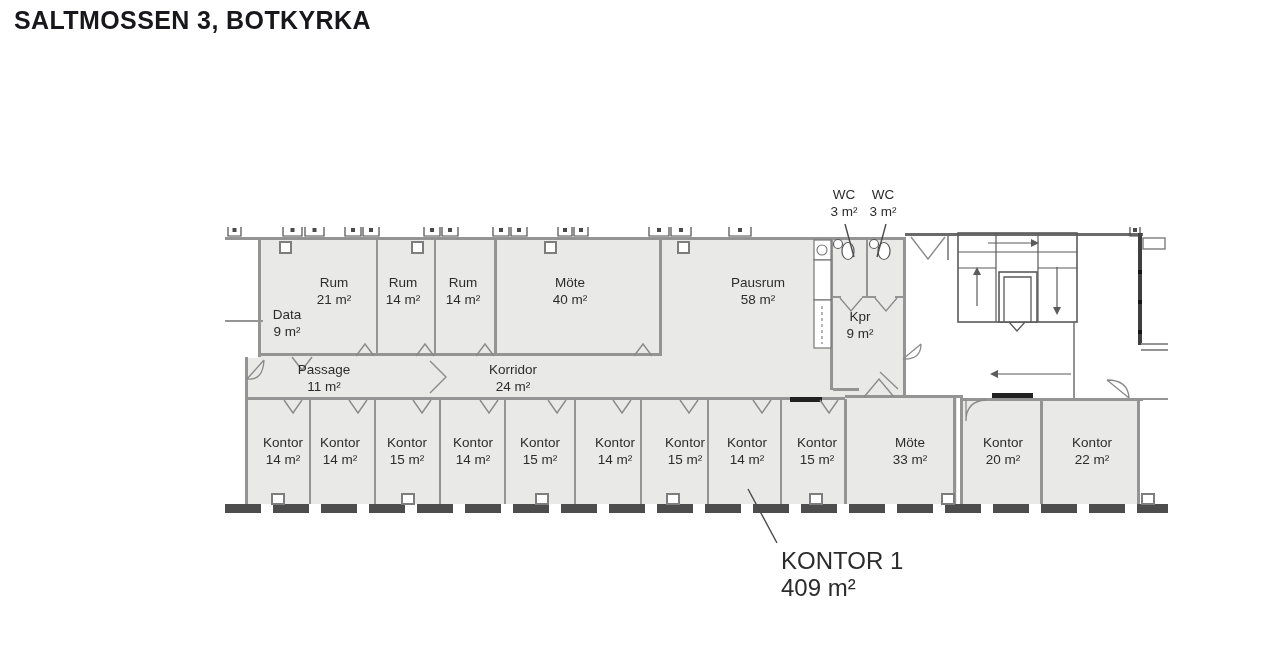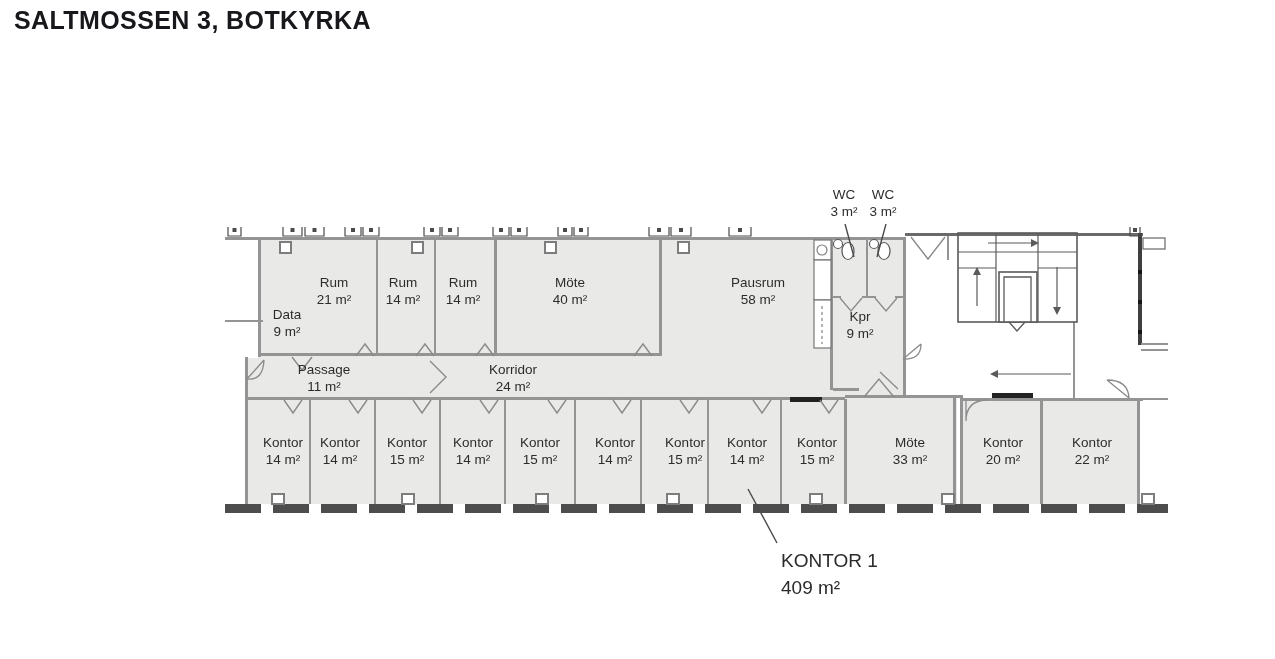"KONTOR 1" #callout { font-size: 19px -> 24px }
